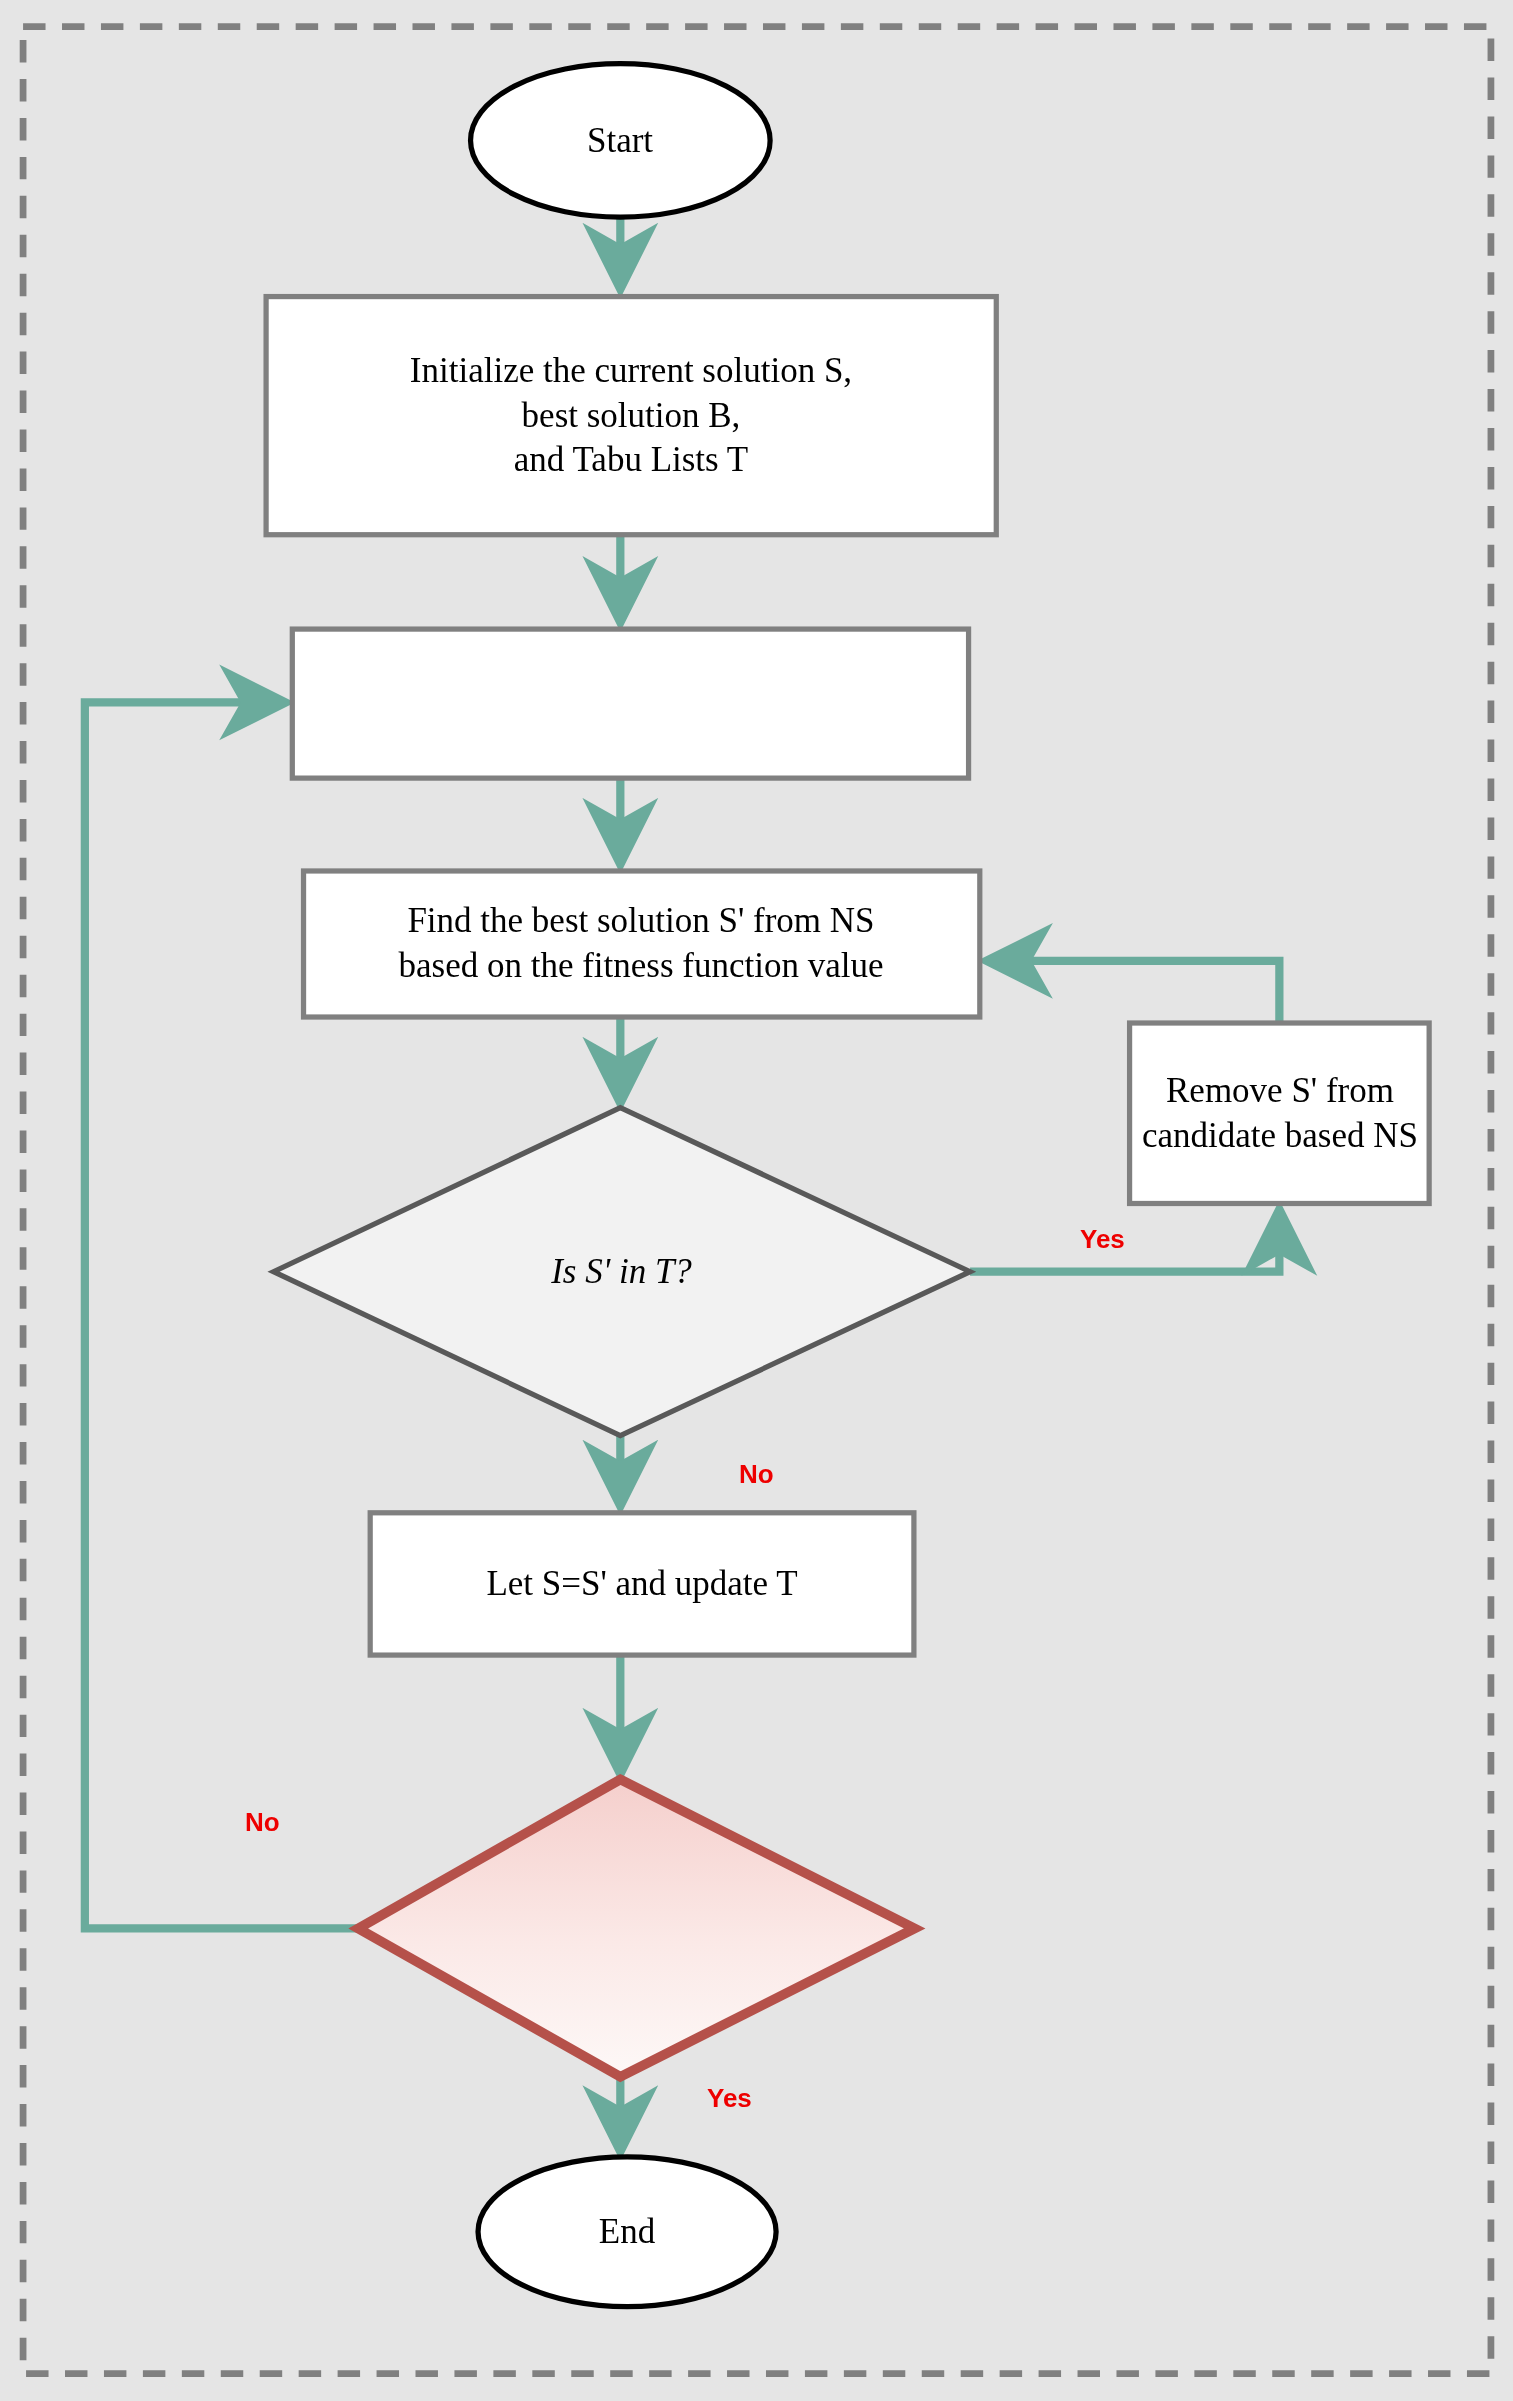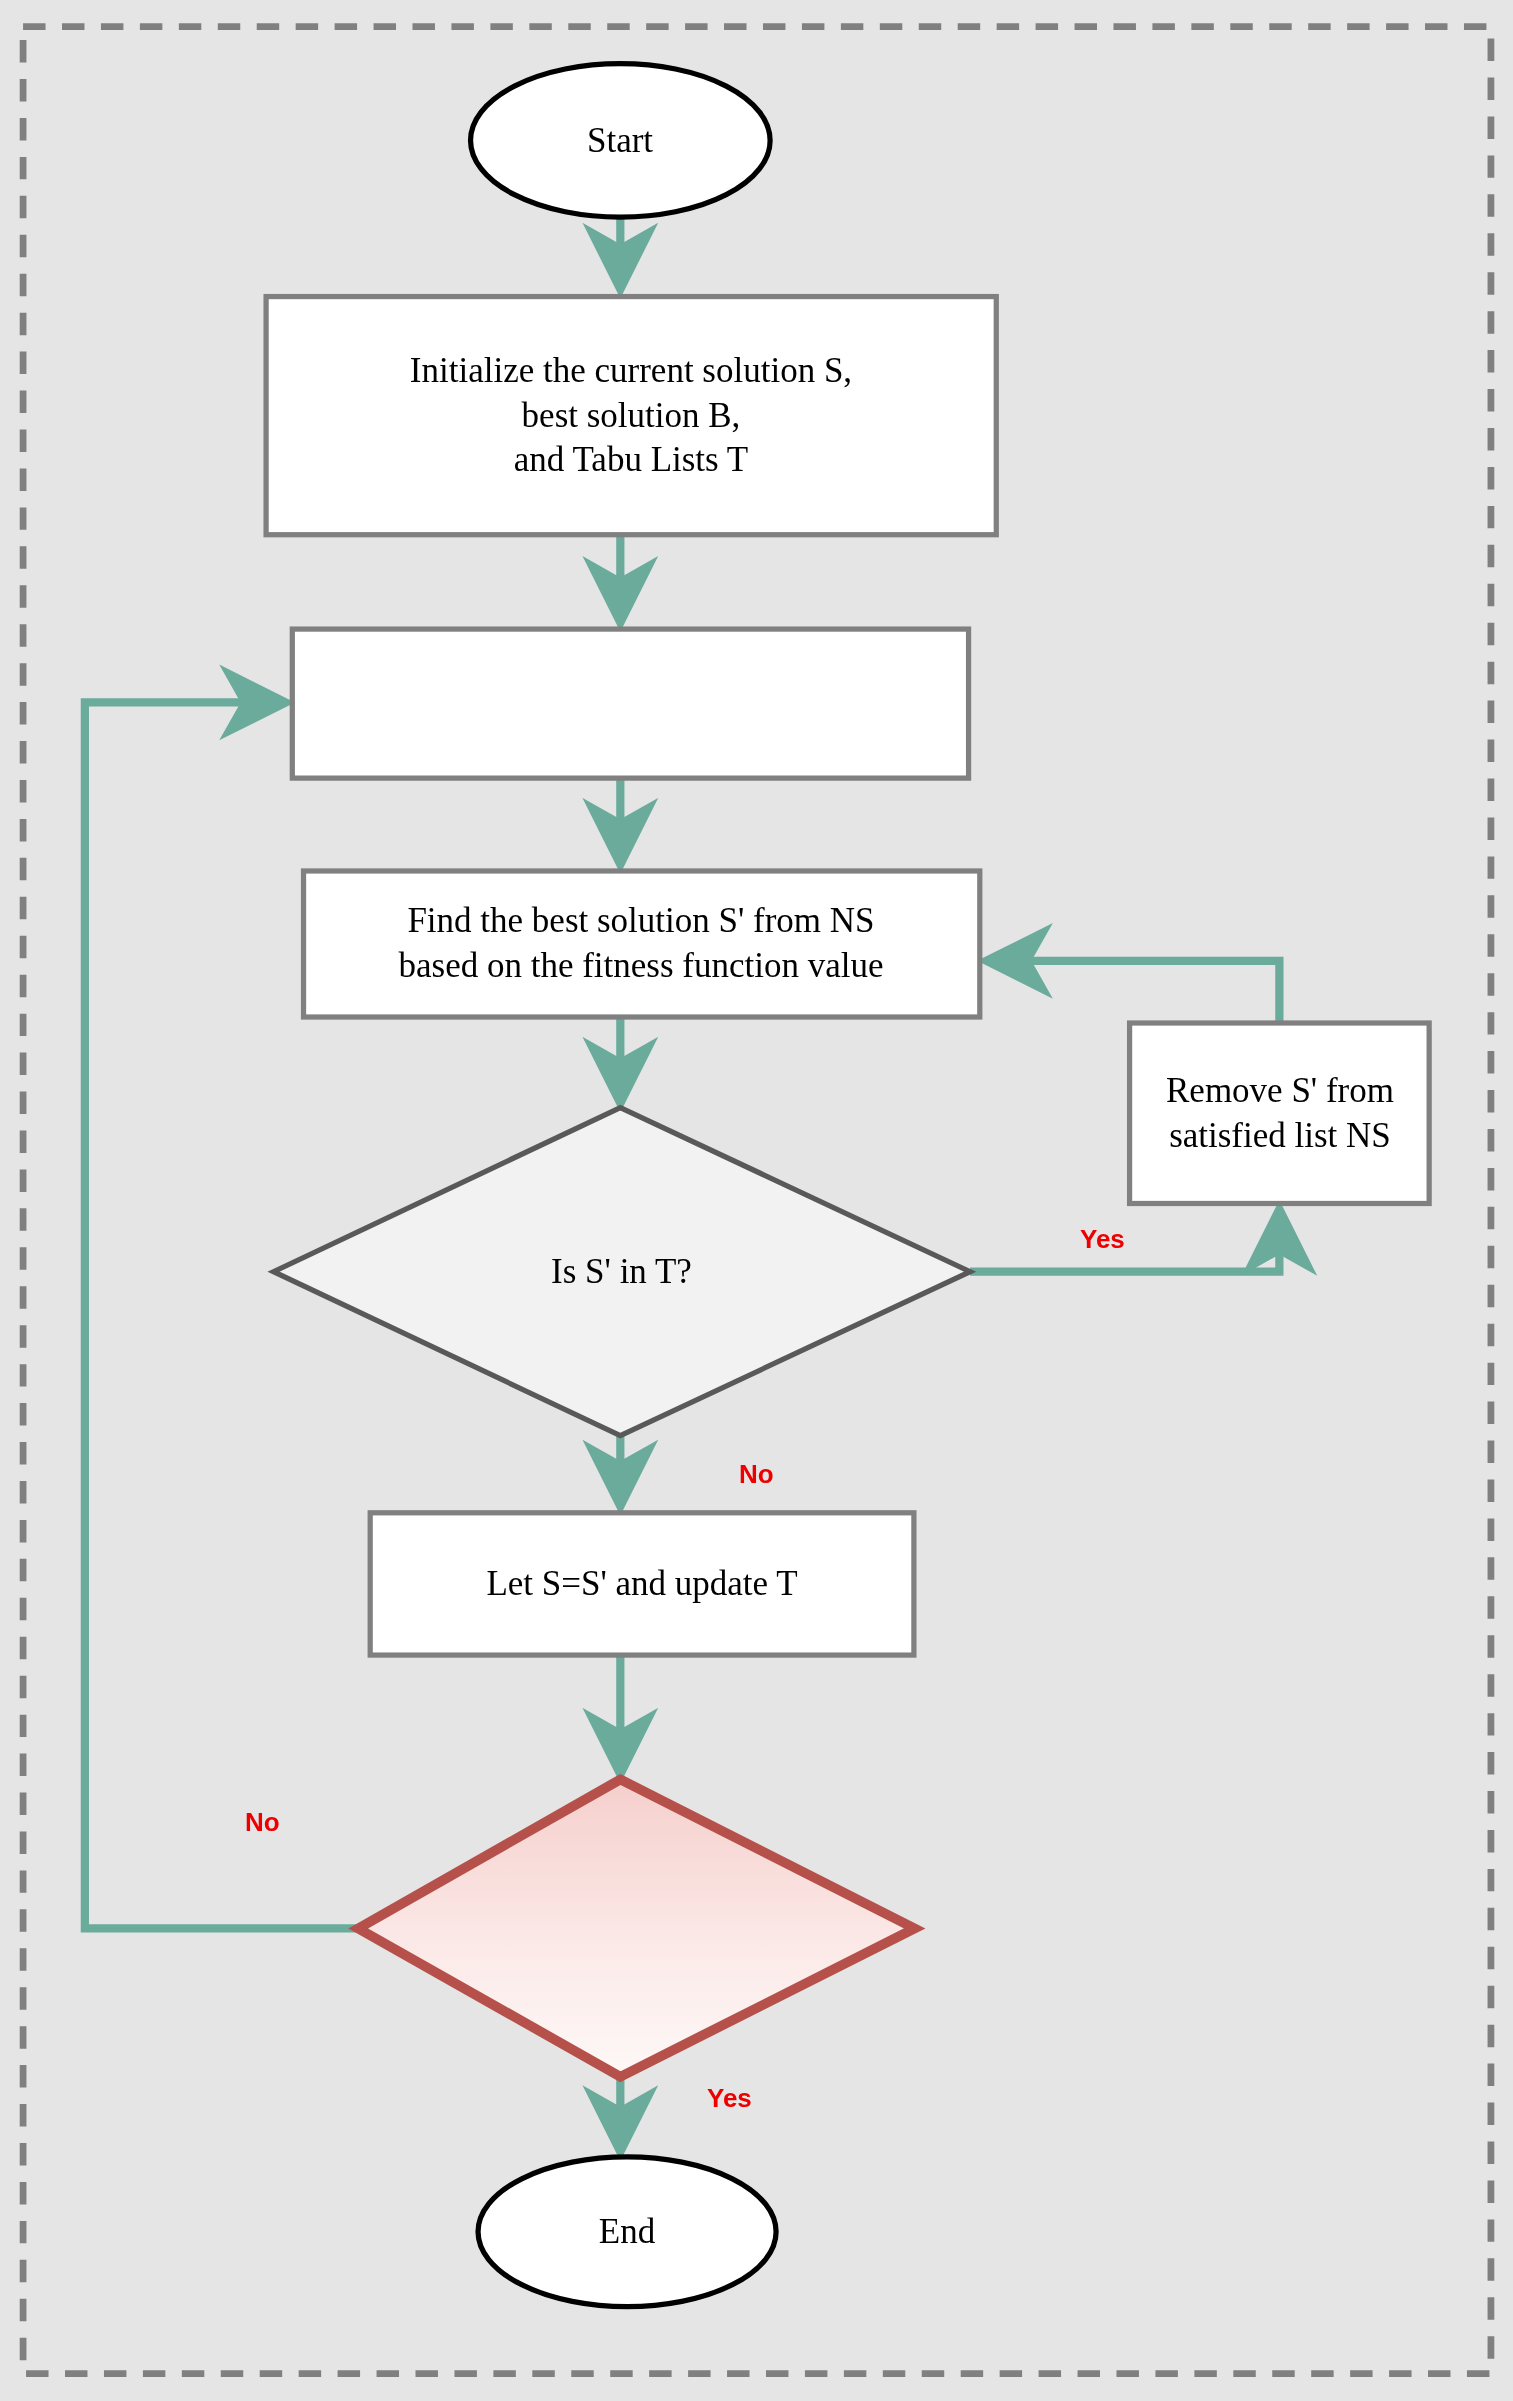"Remove S' from" div.node-label { text: satisfied list -> candidate based }
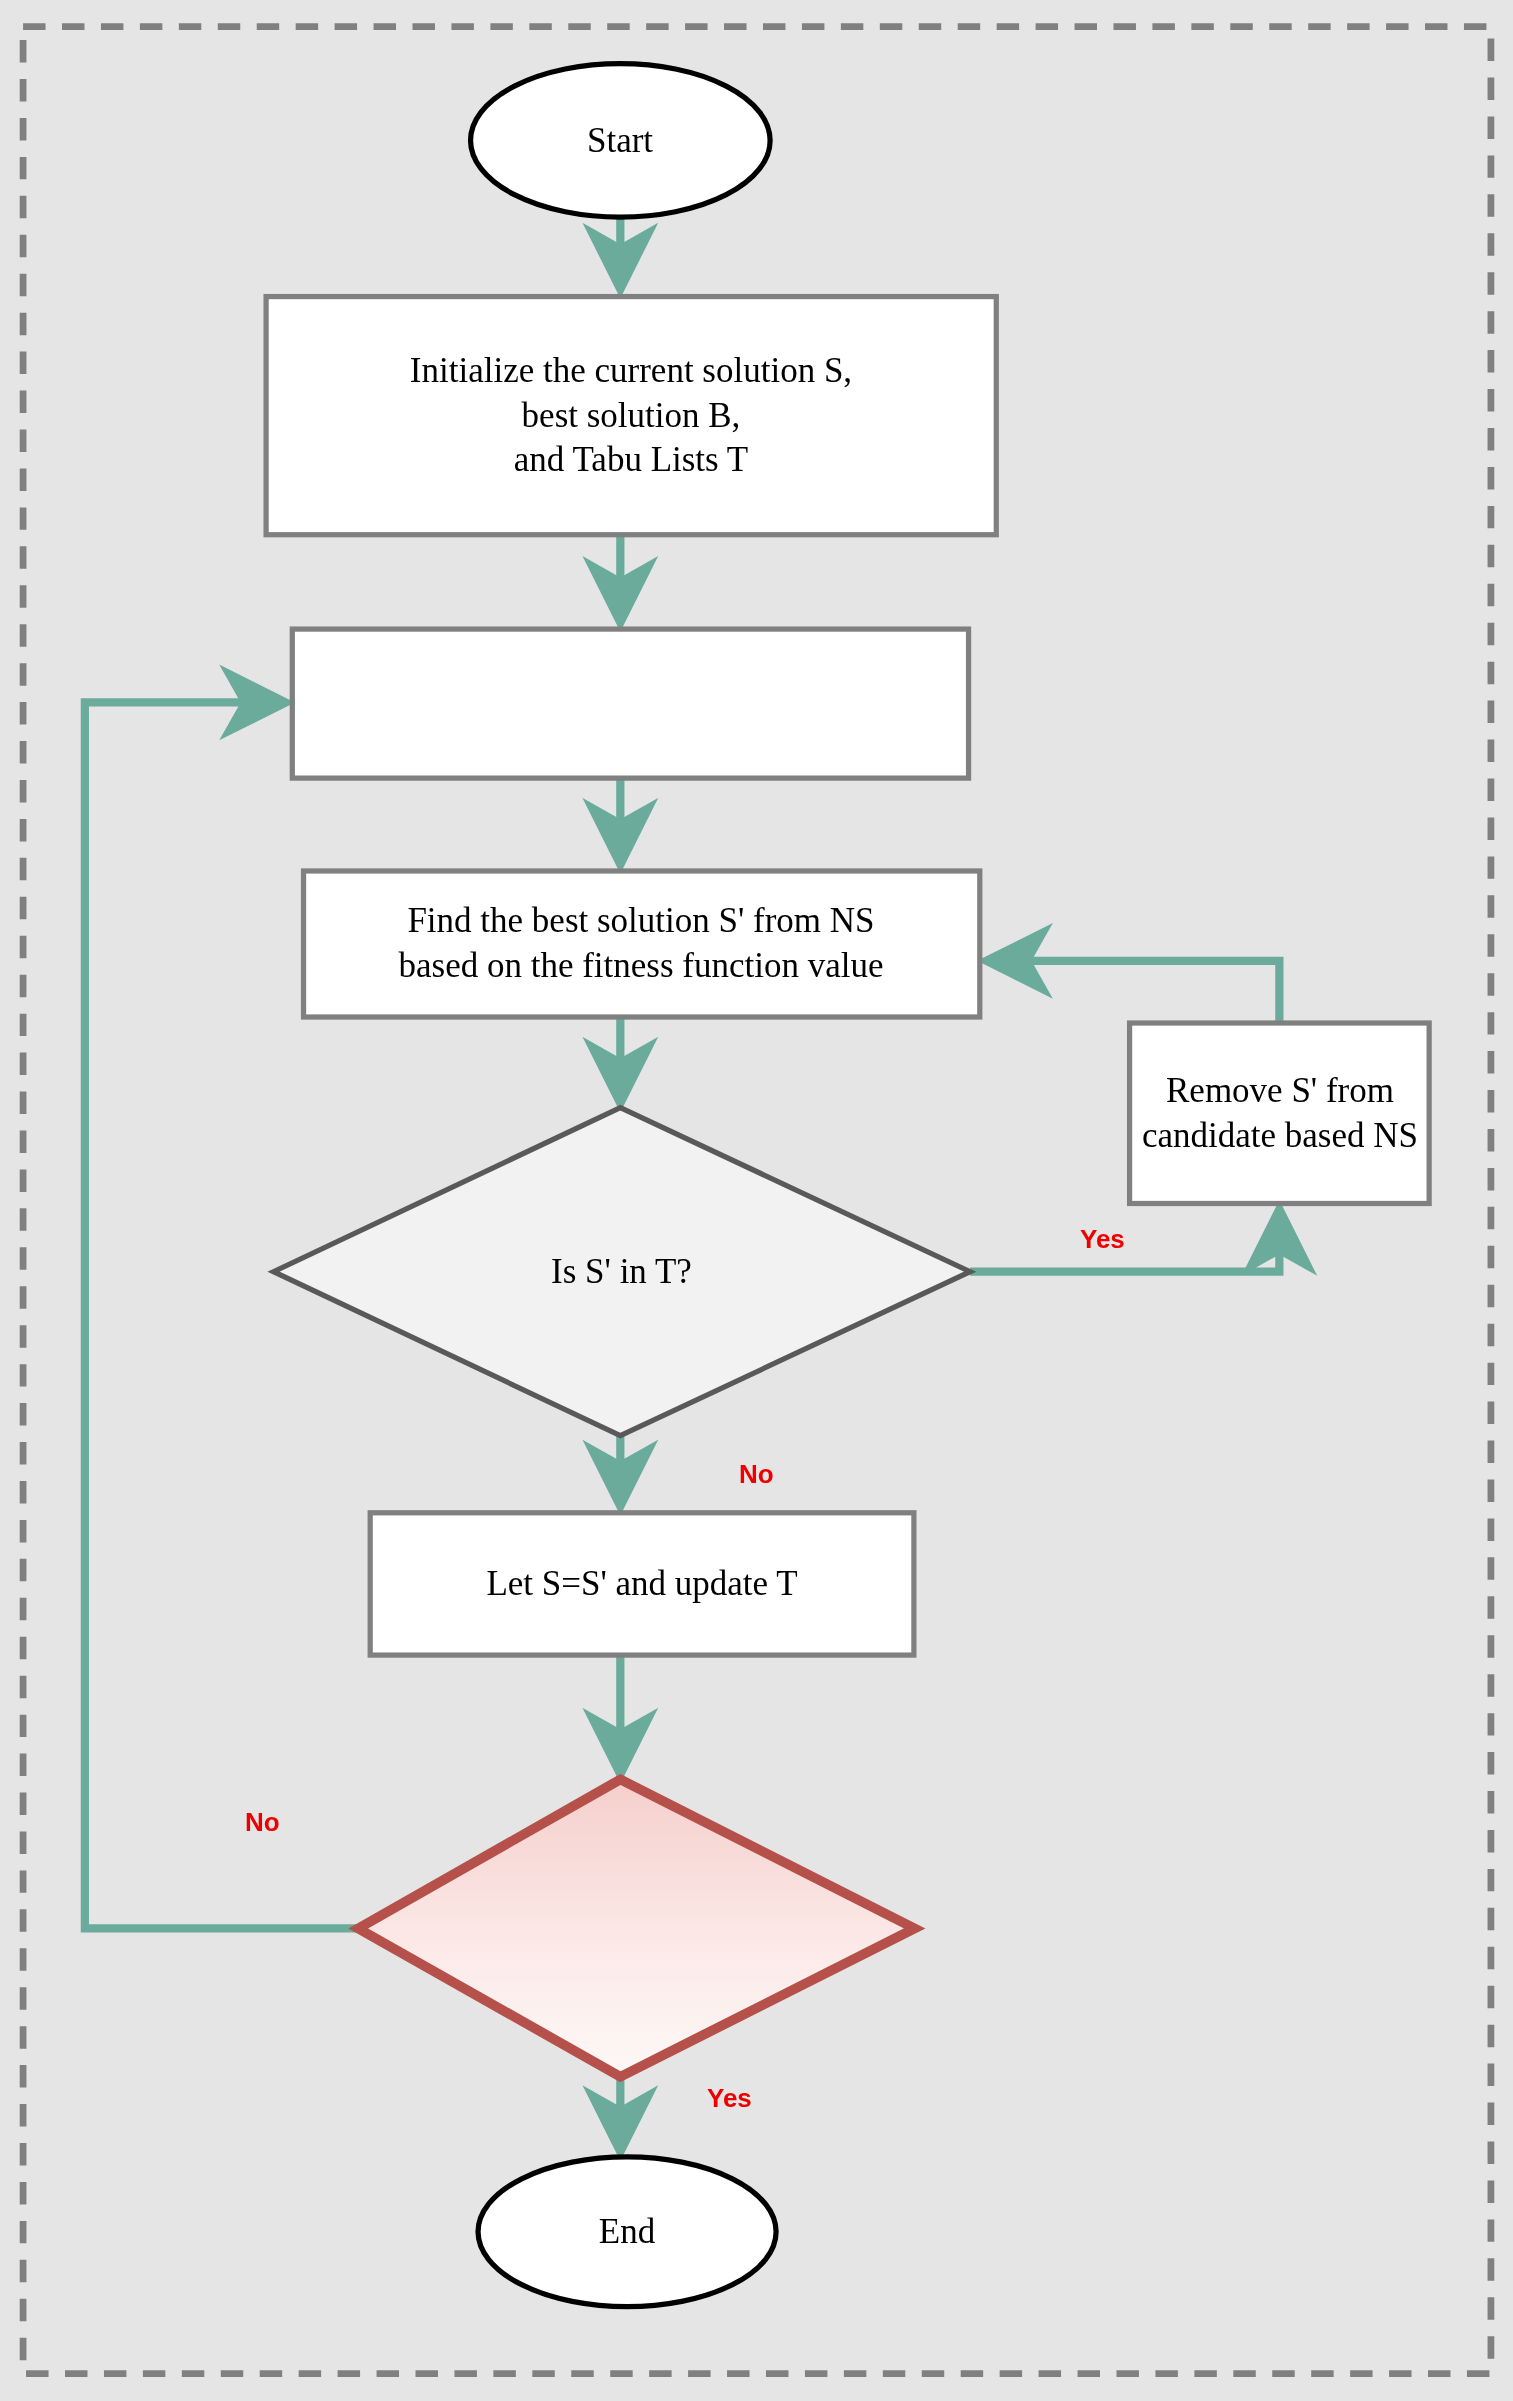"Is S' in T?" div.node-label { font-style: none -> italic }
